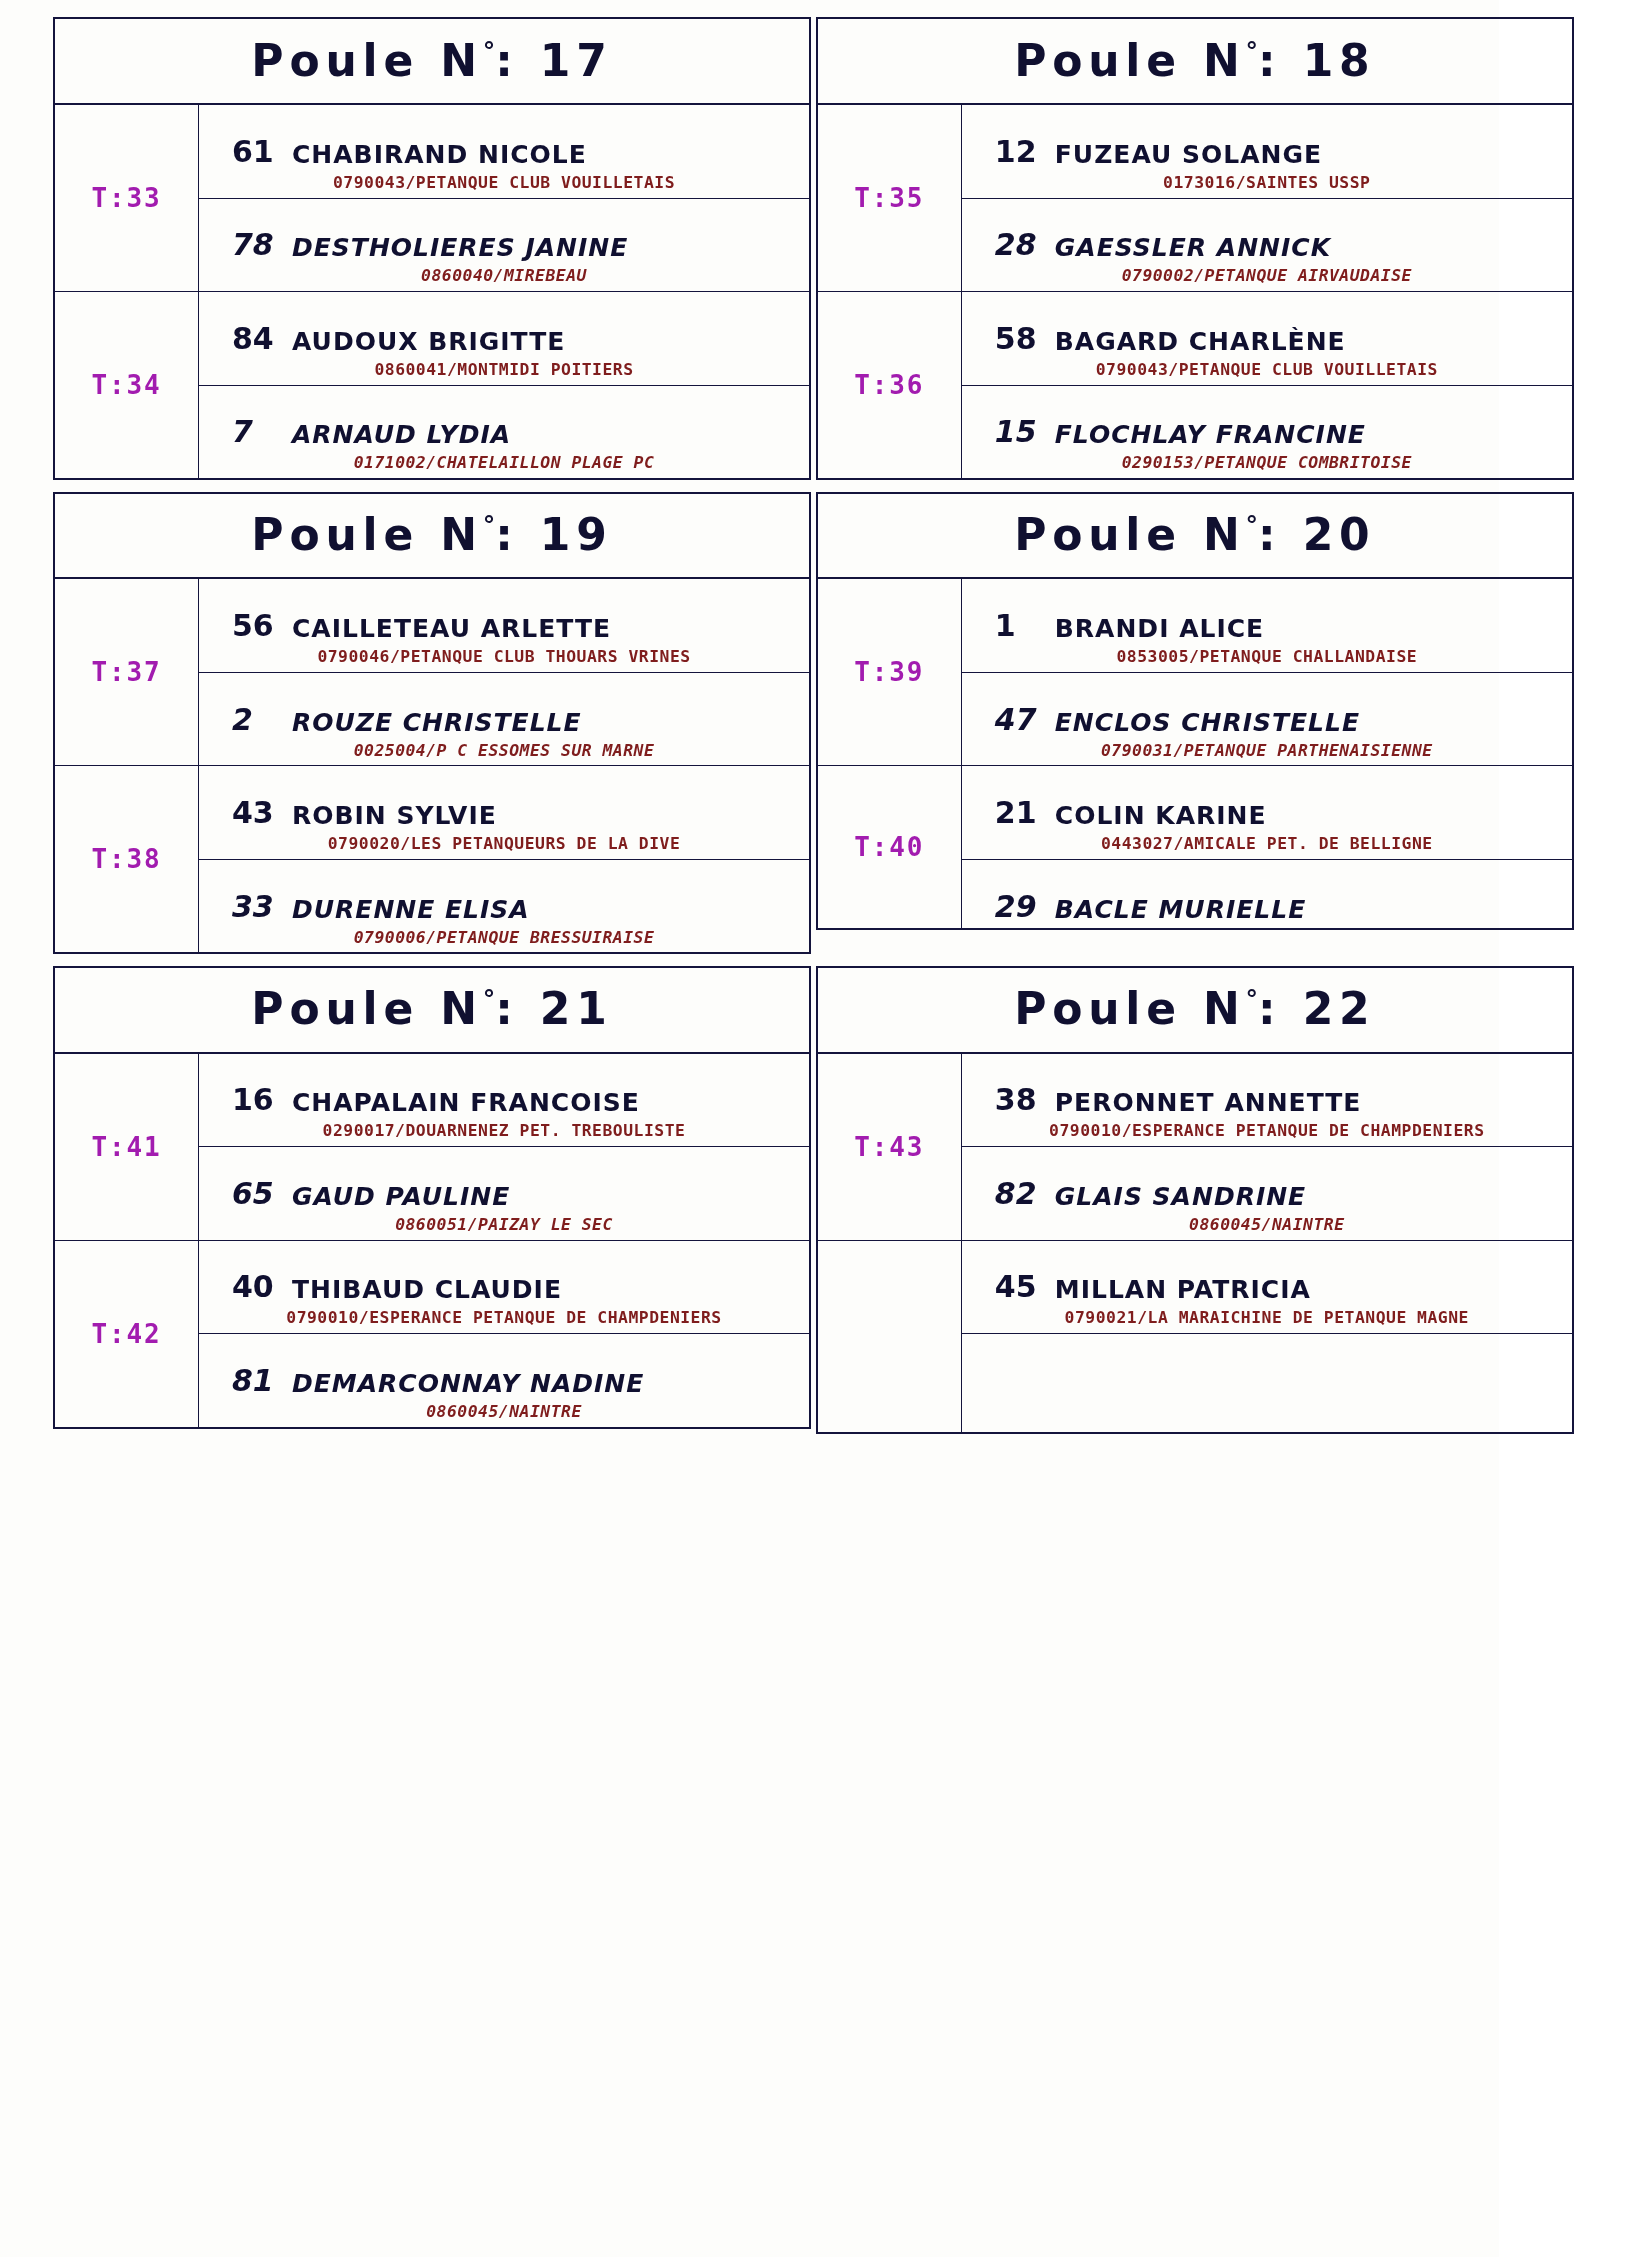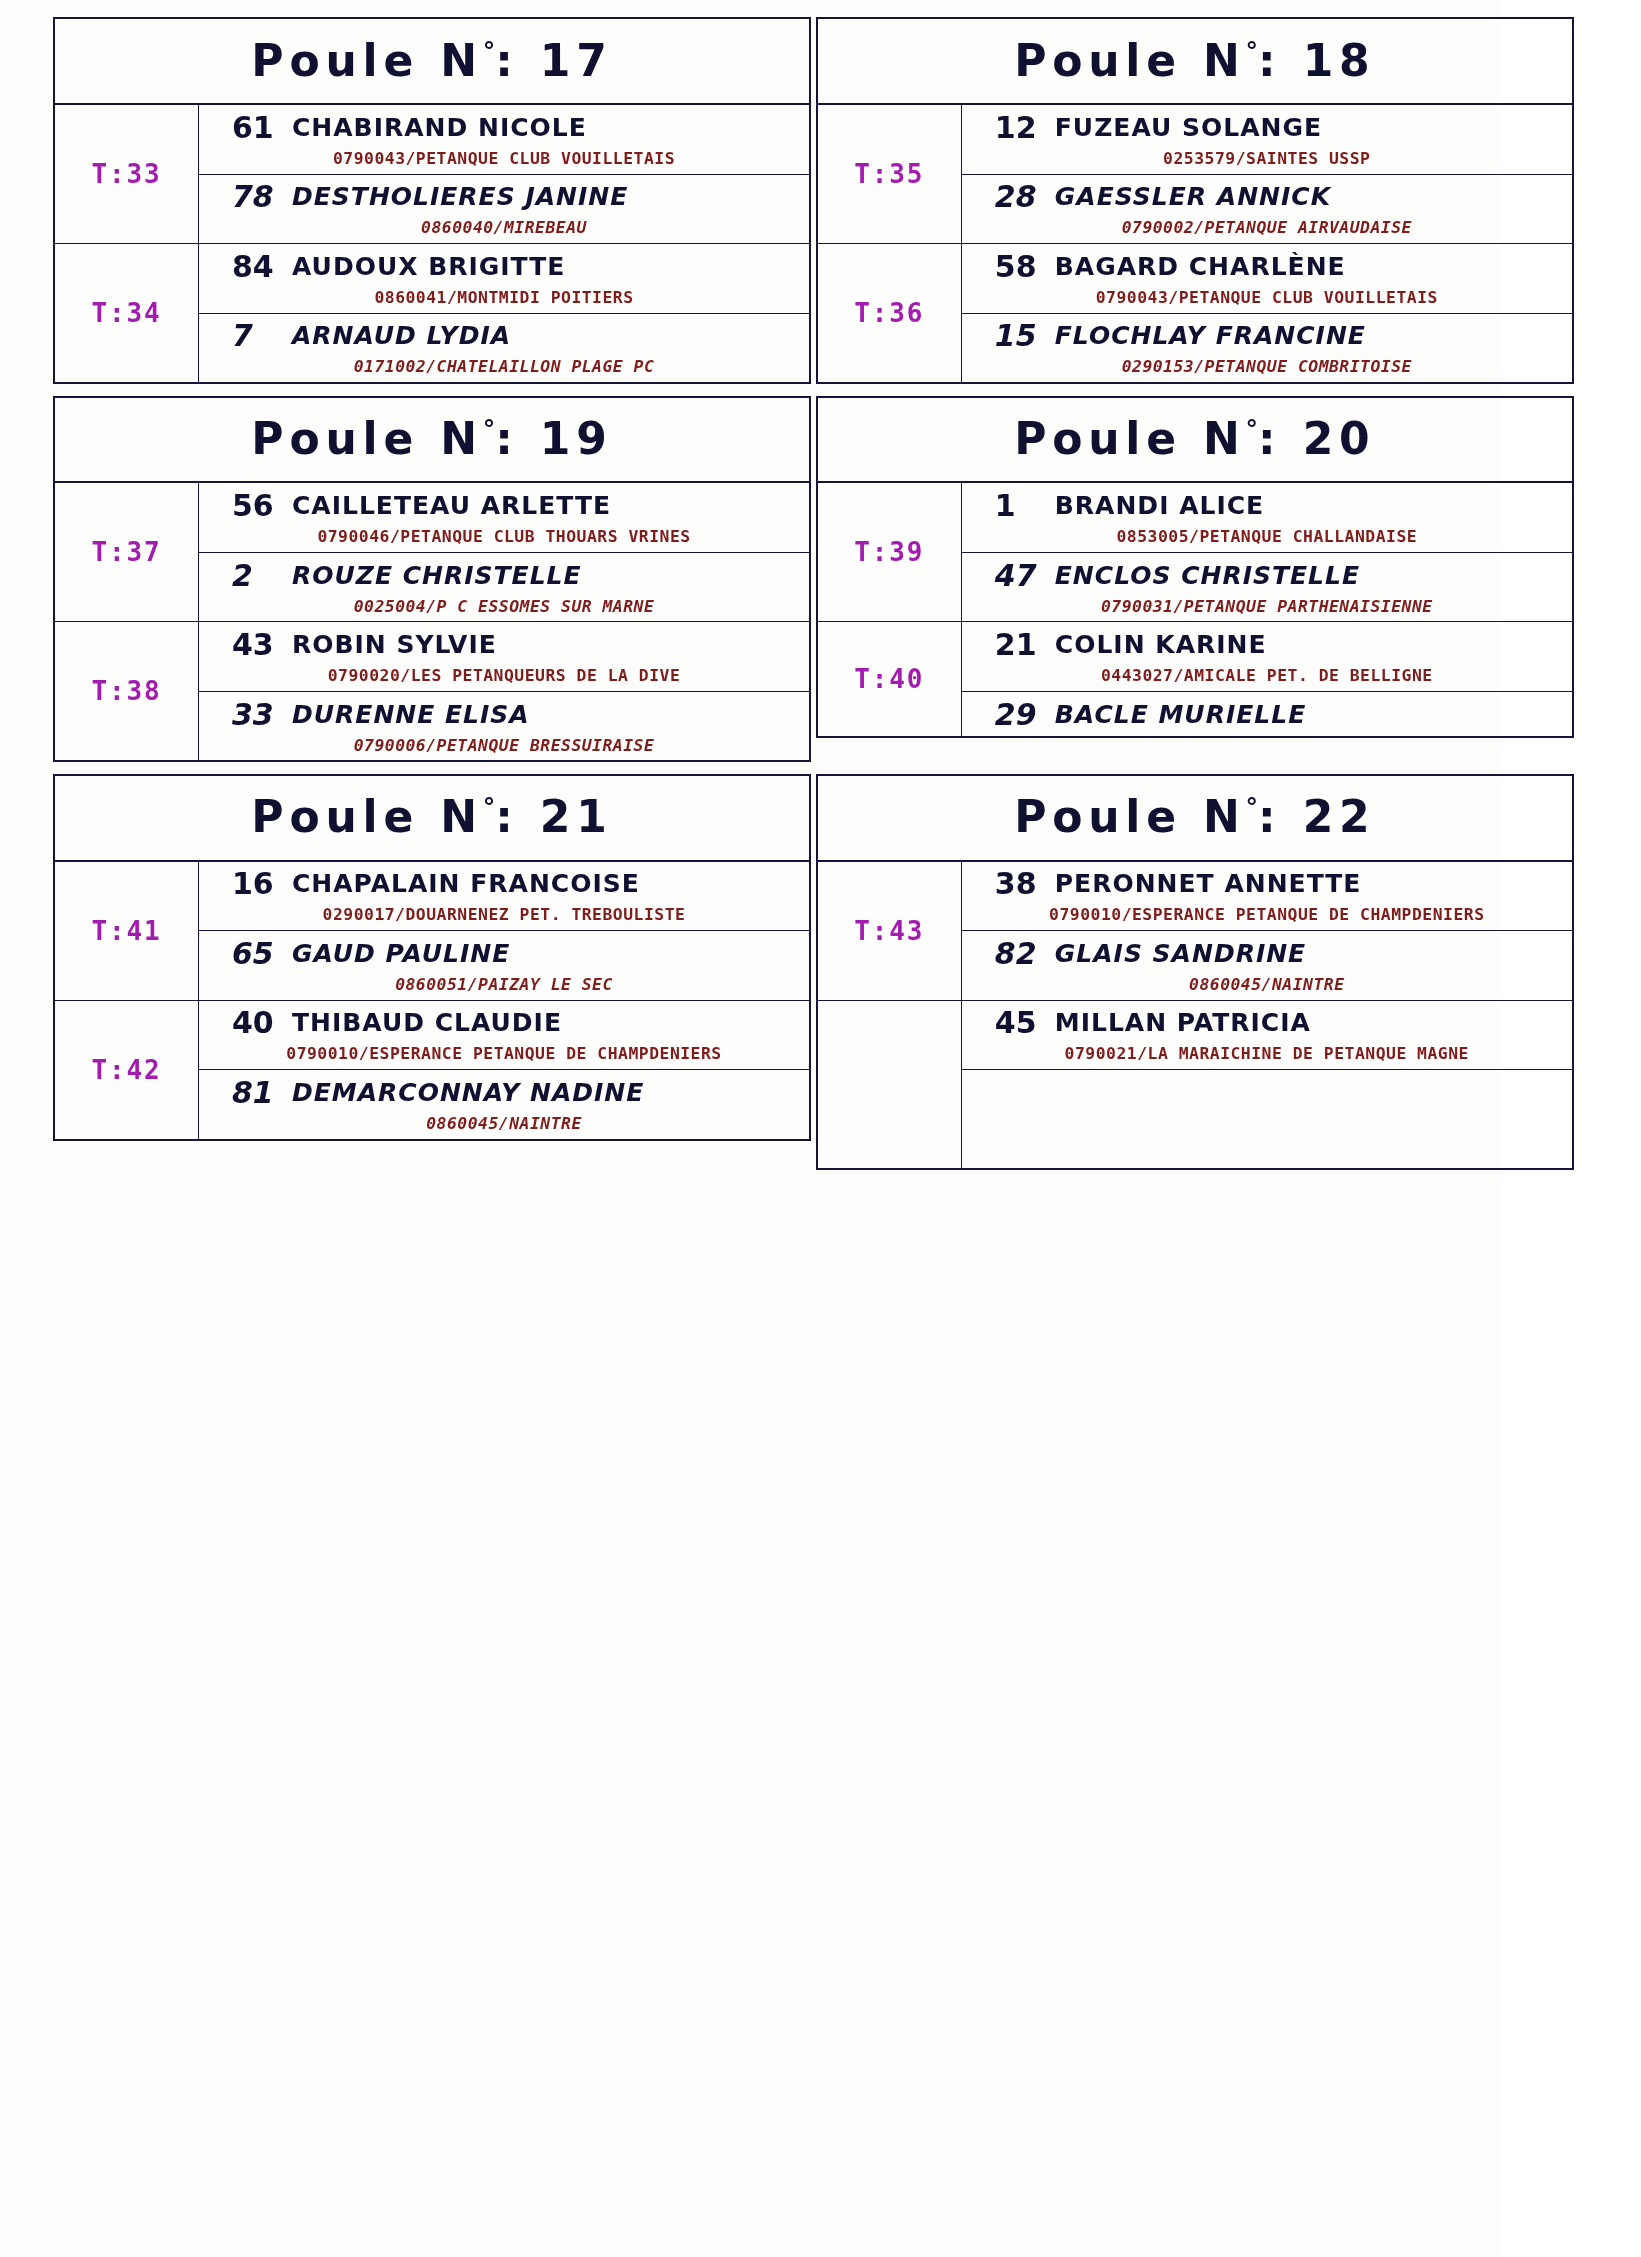"61" .team-line { align-items: center -> flex-end; margin-top: none -> 24px }
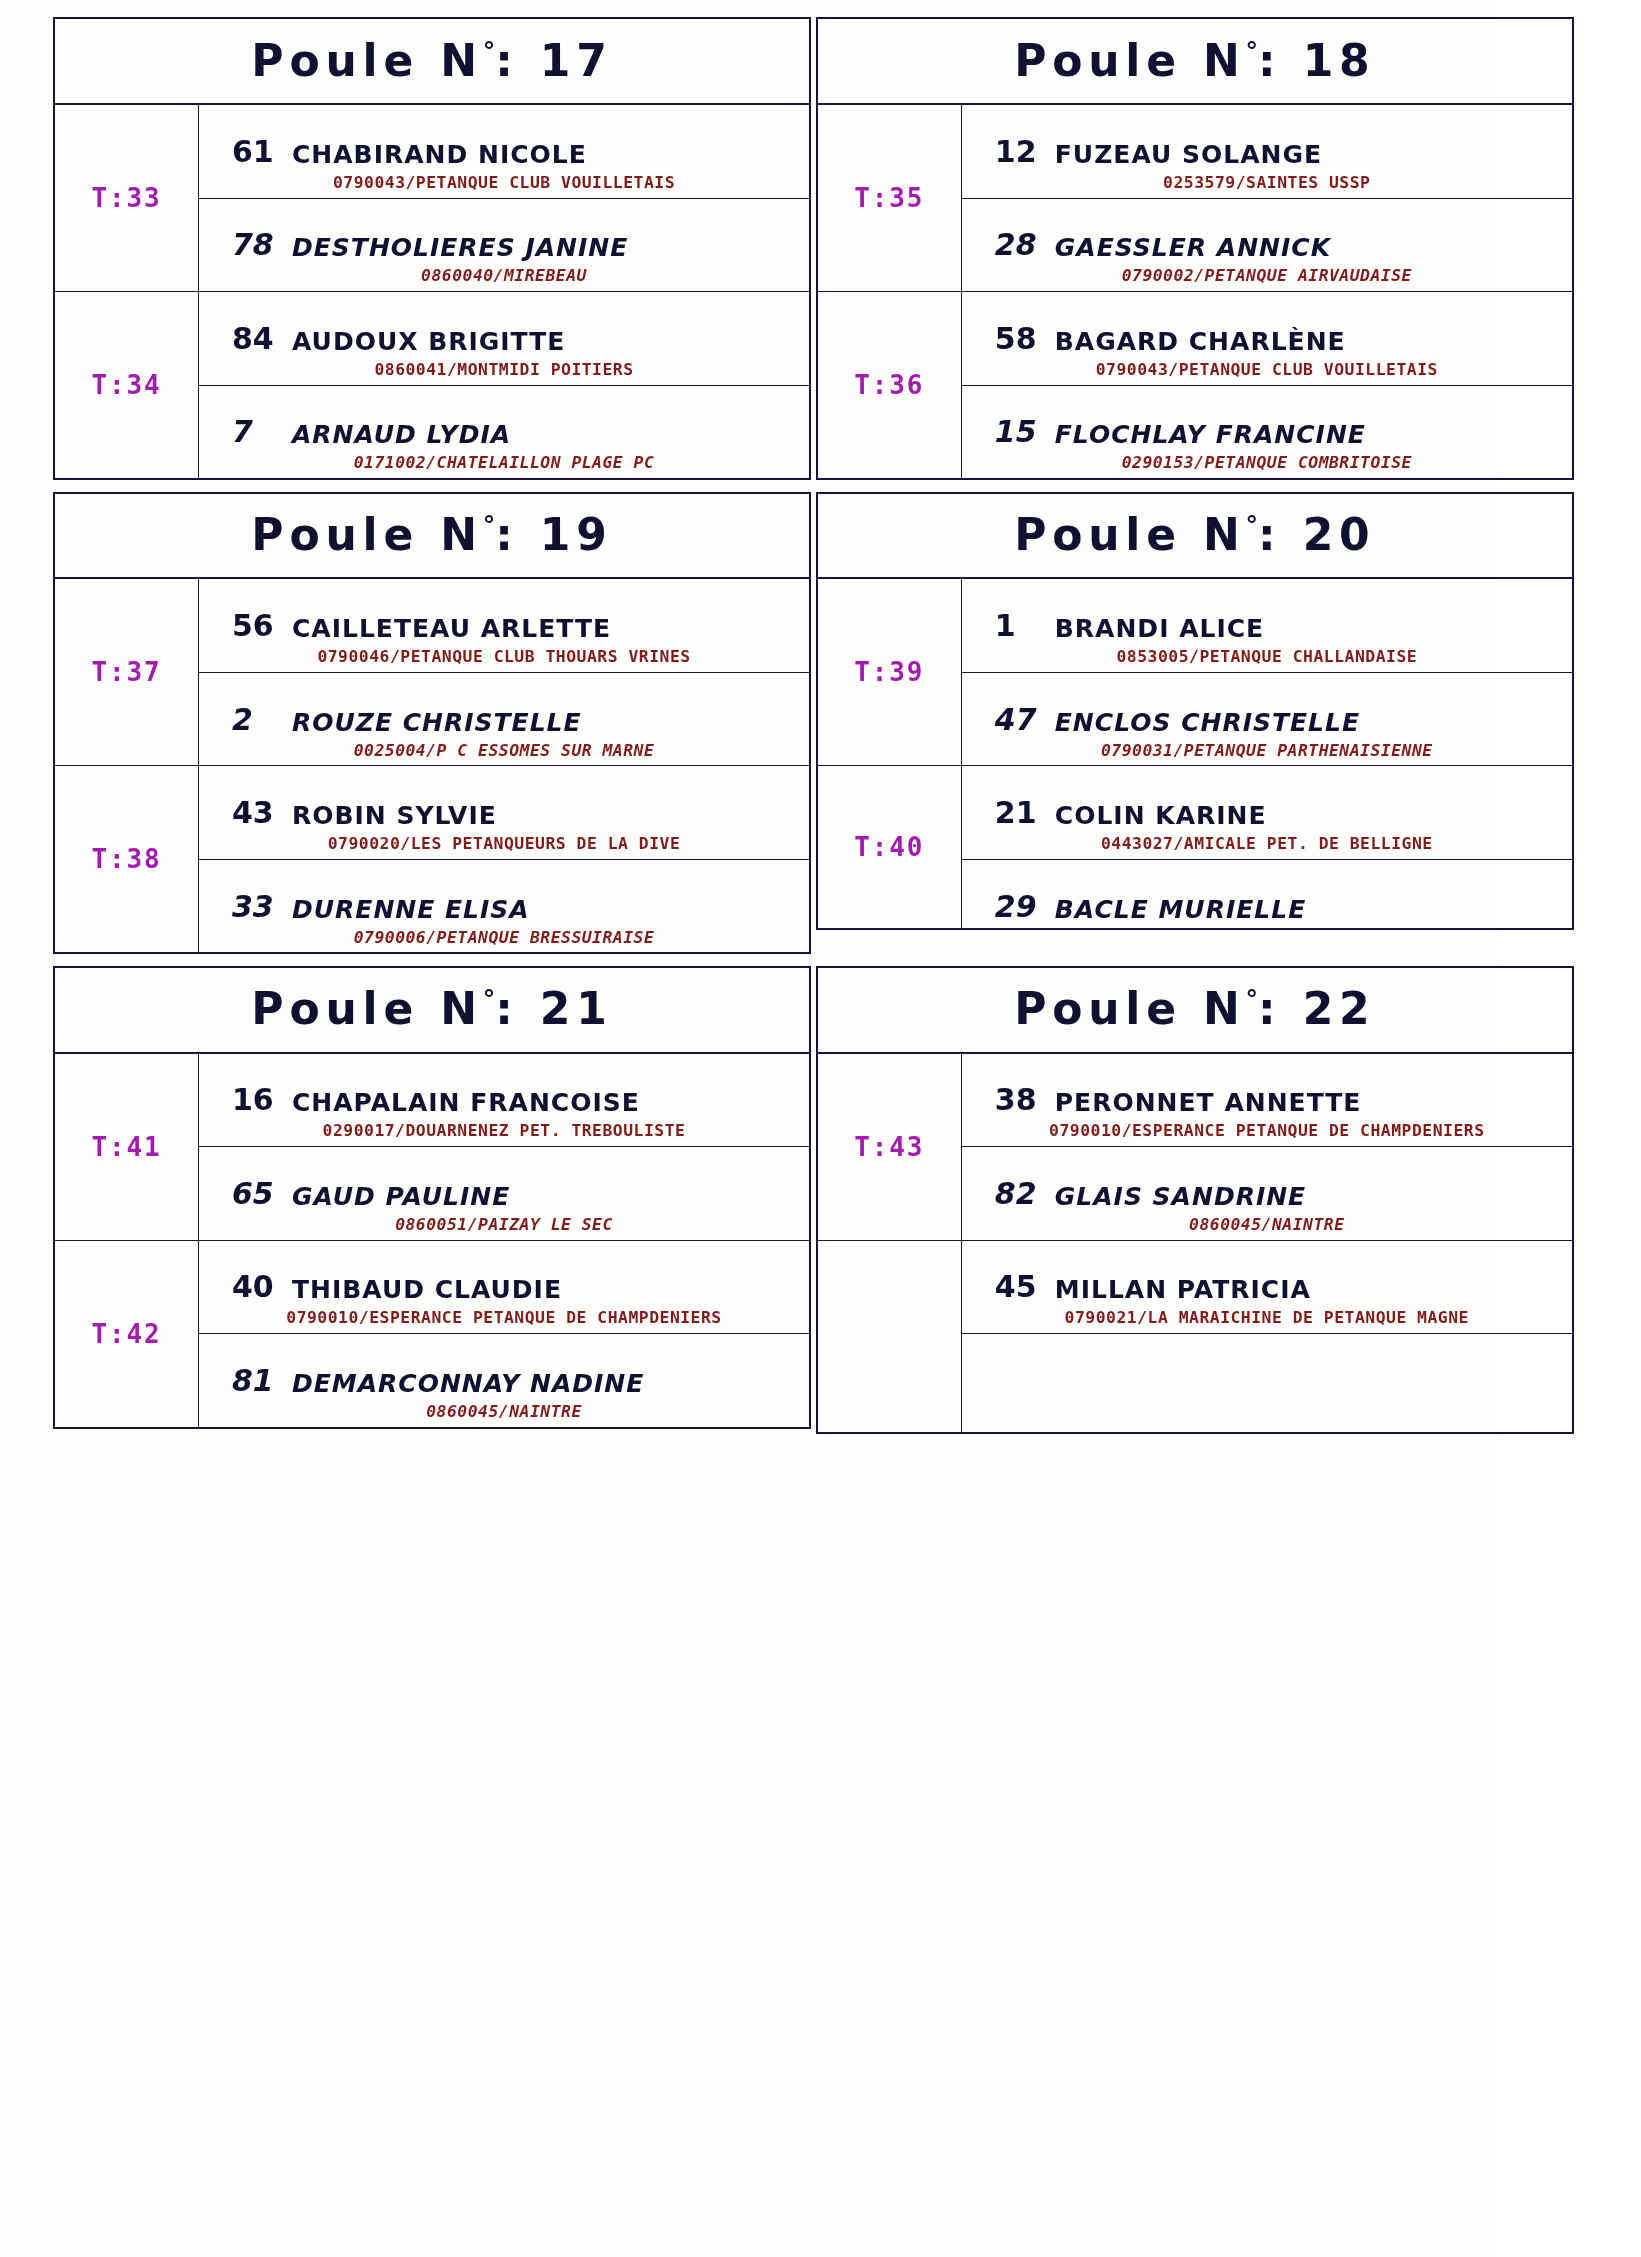"0253579/SAINTES USSP" div.club { text: 0253579/SAINTES -> 0173016/SAINTES }
